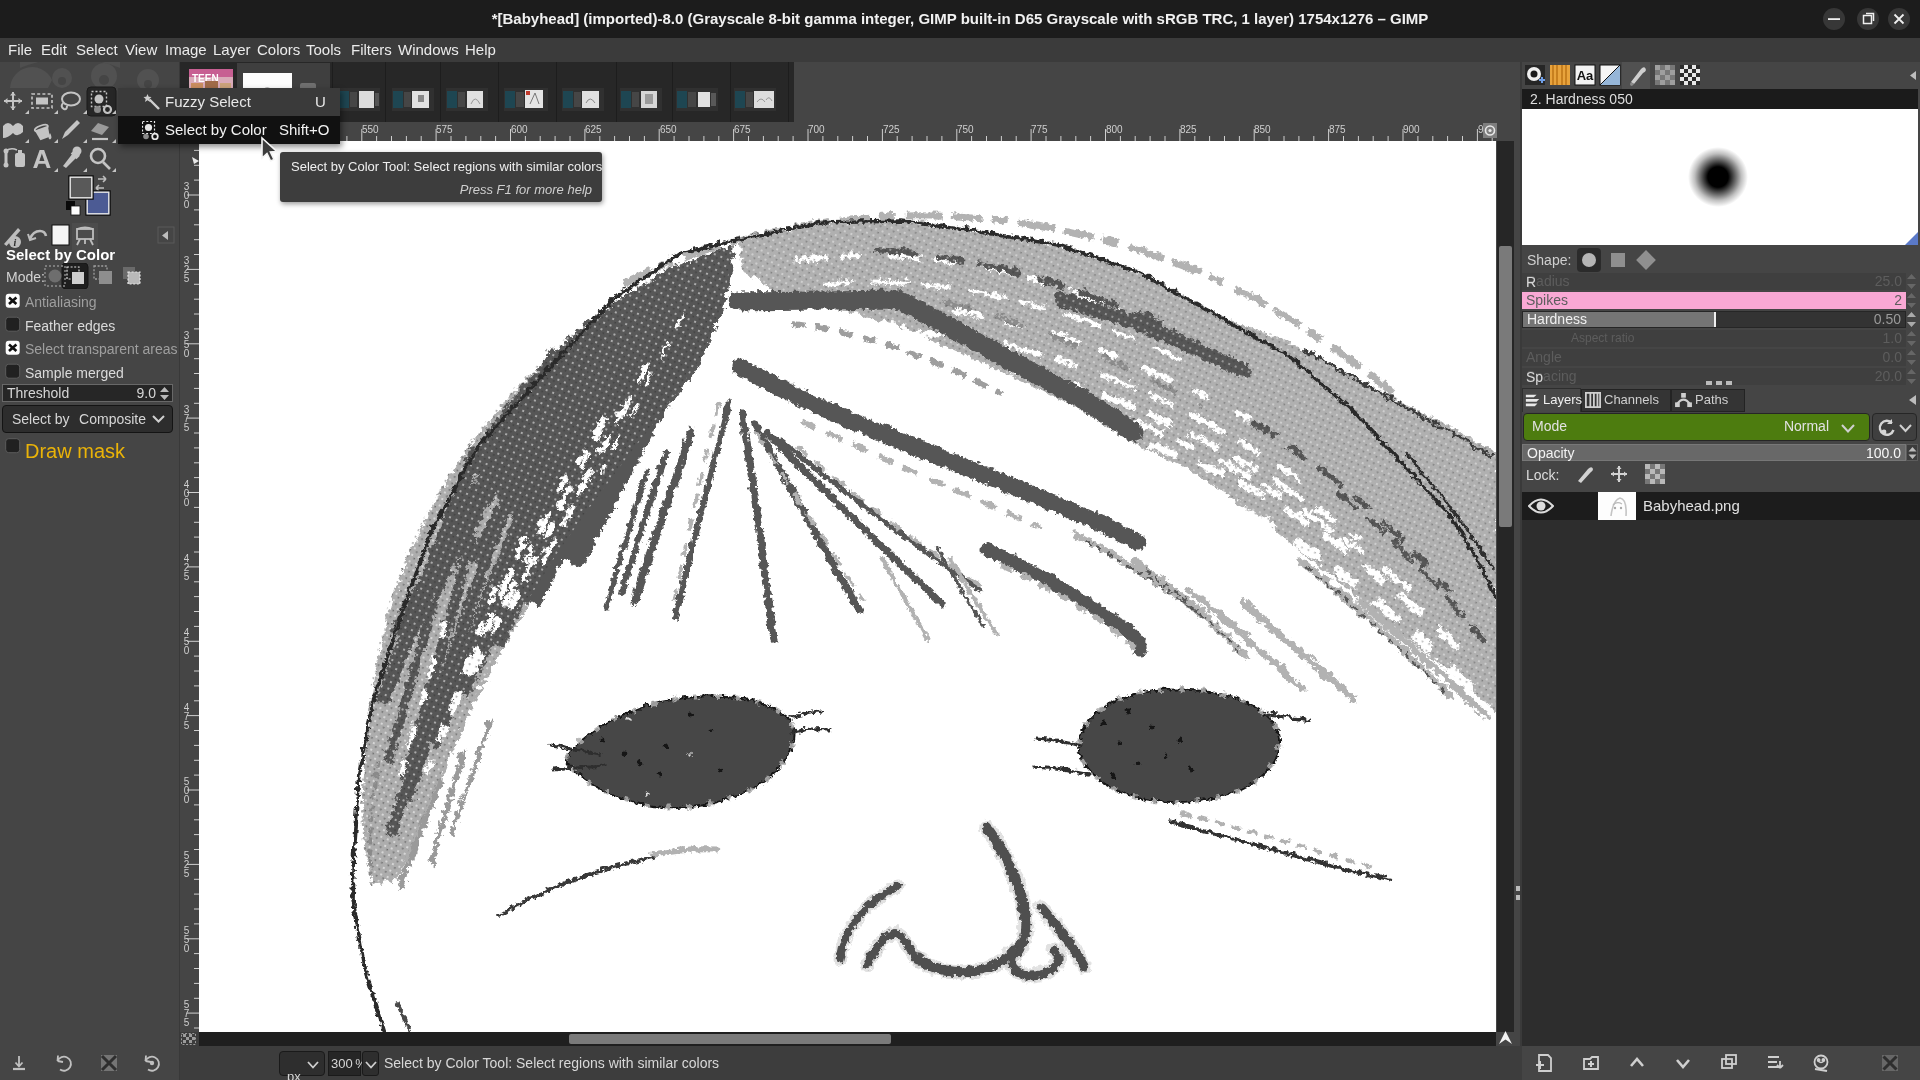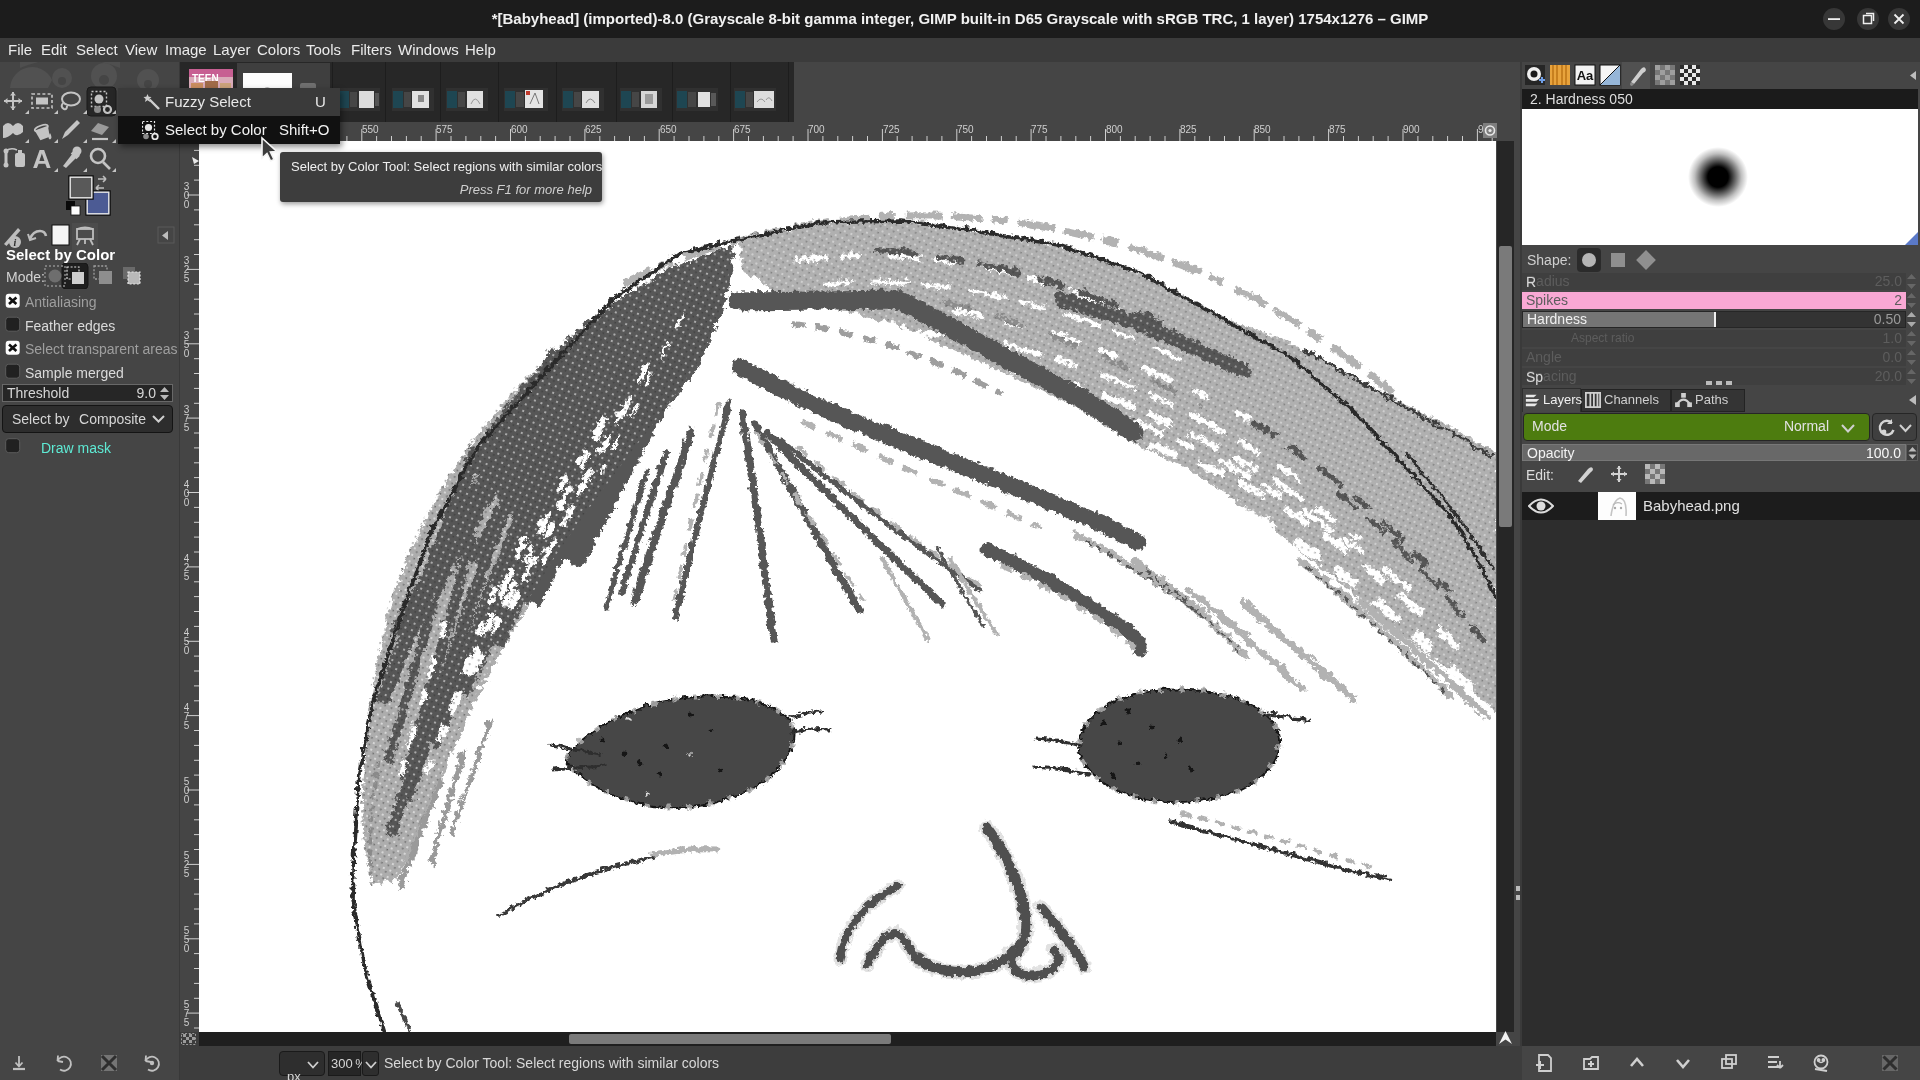"Draw mask" div.abs { color: #5eead4 -> #eab308; font-size: 14px -> 20px; left: 41px -> 25px }
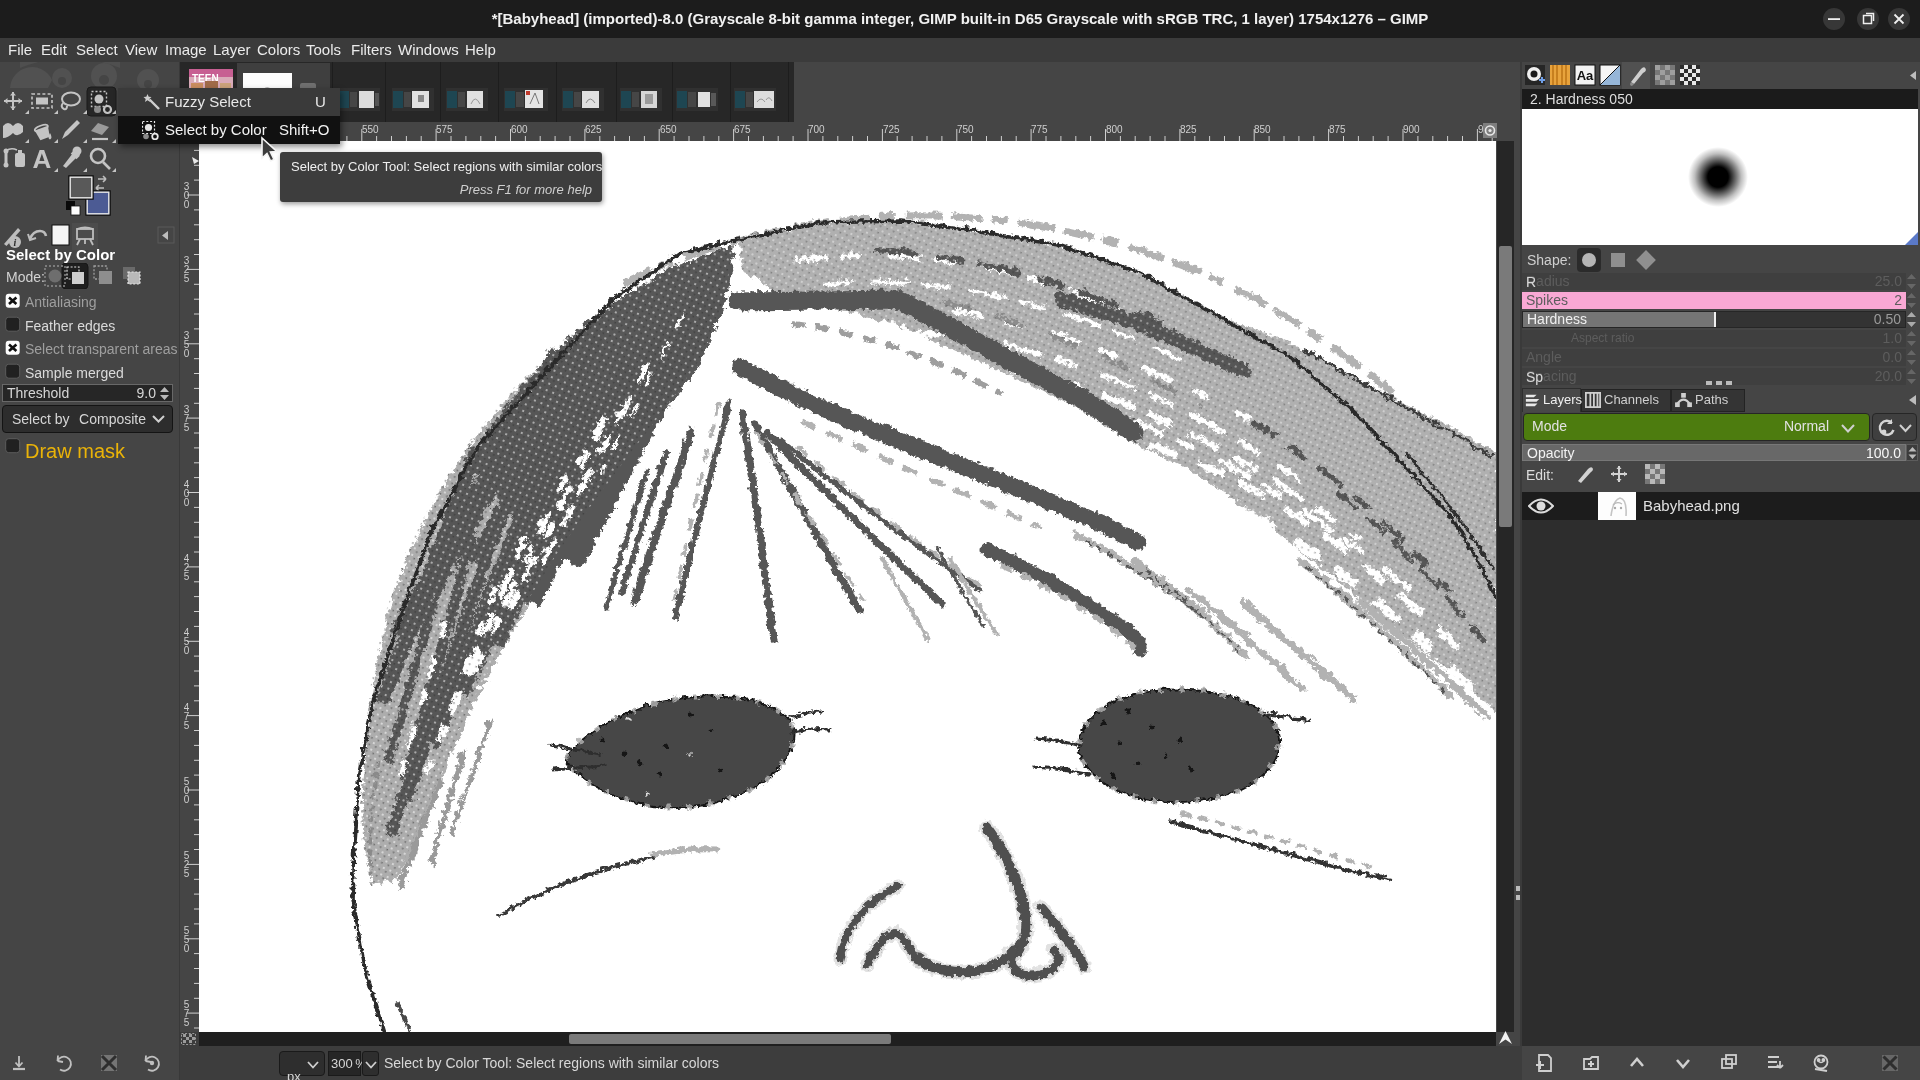"Edit:" div.abs { text: Edit -> Lock }
